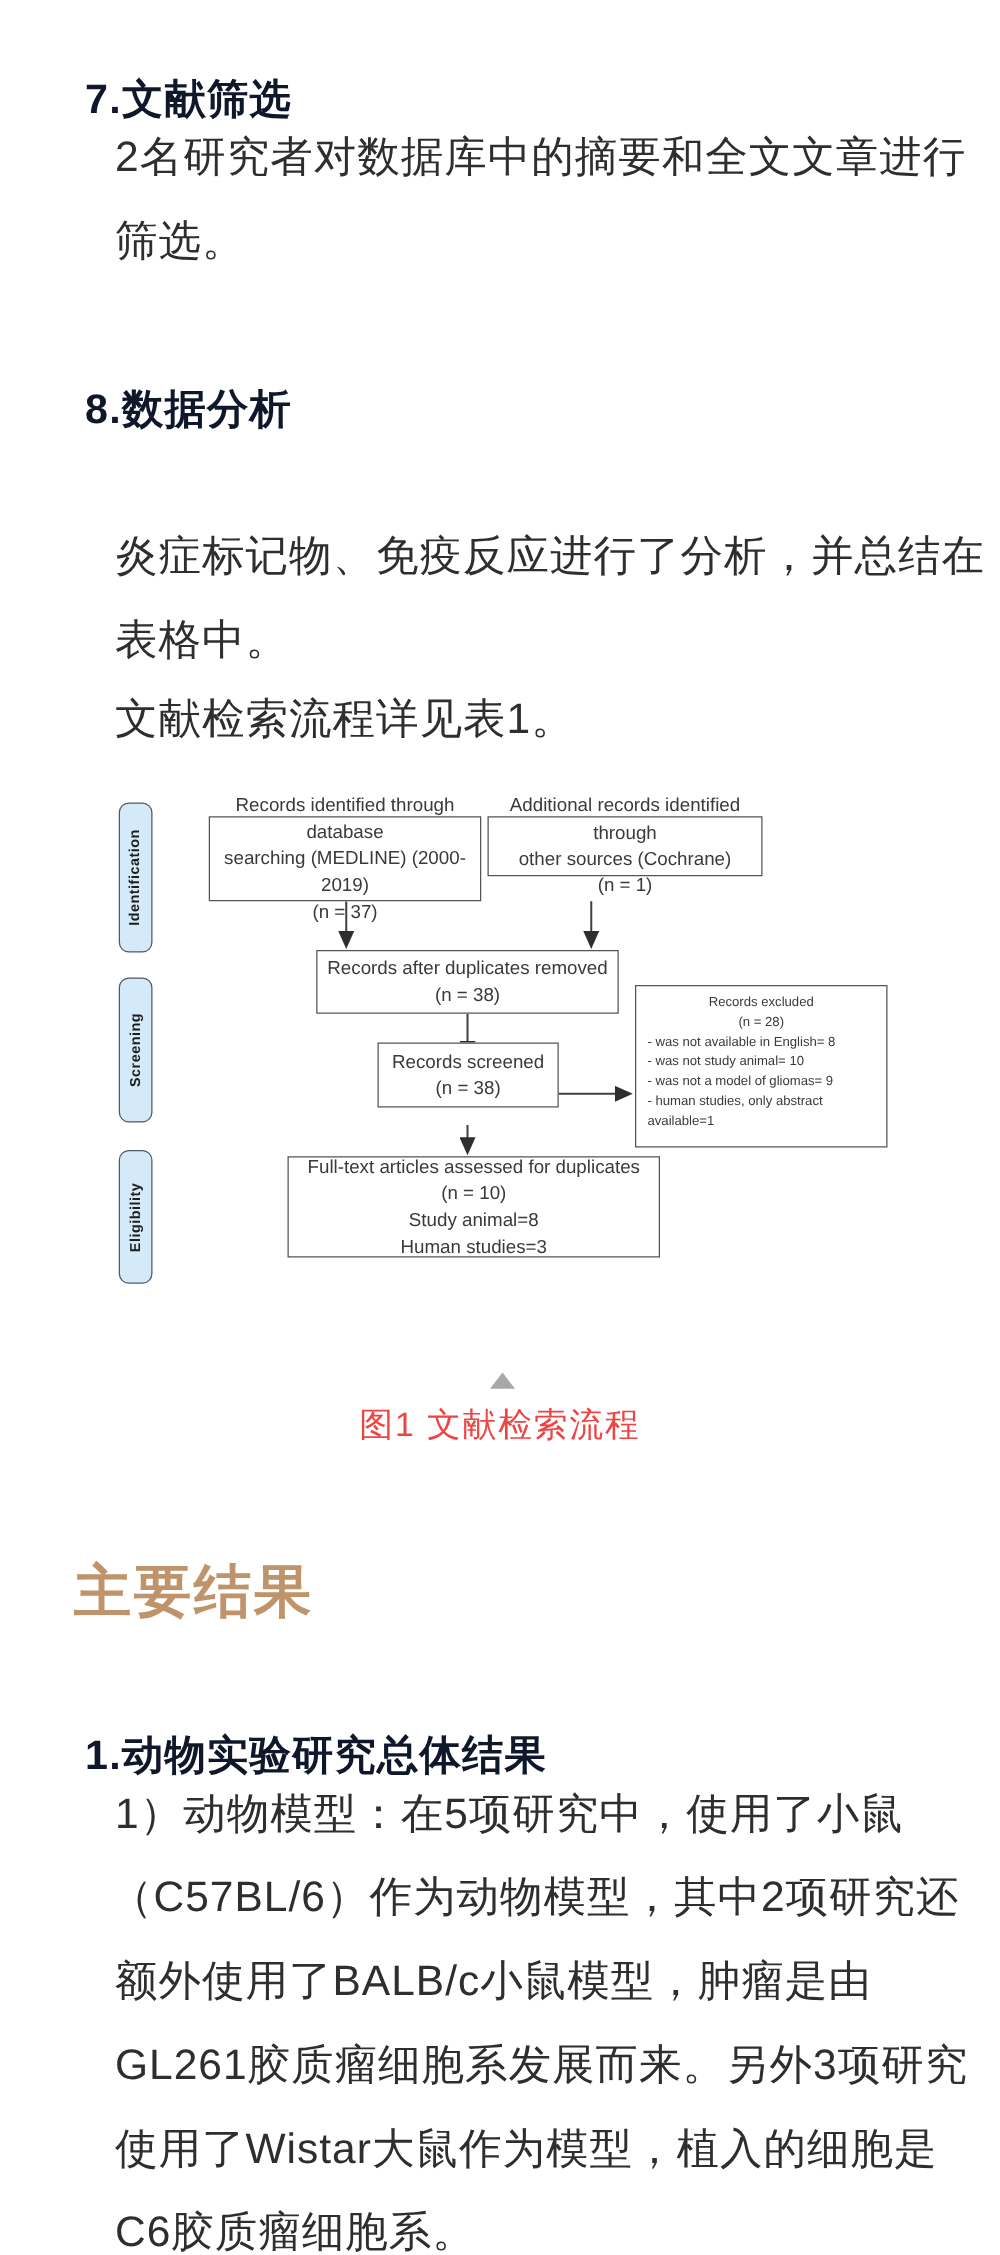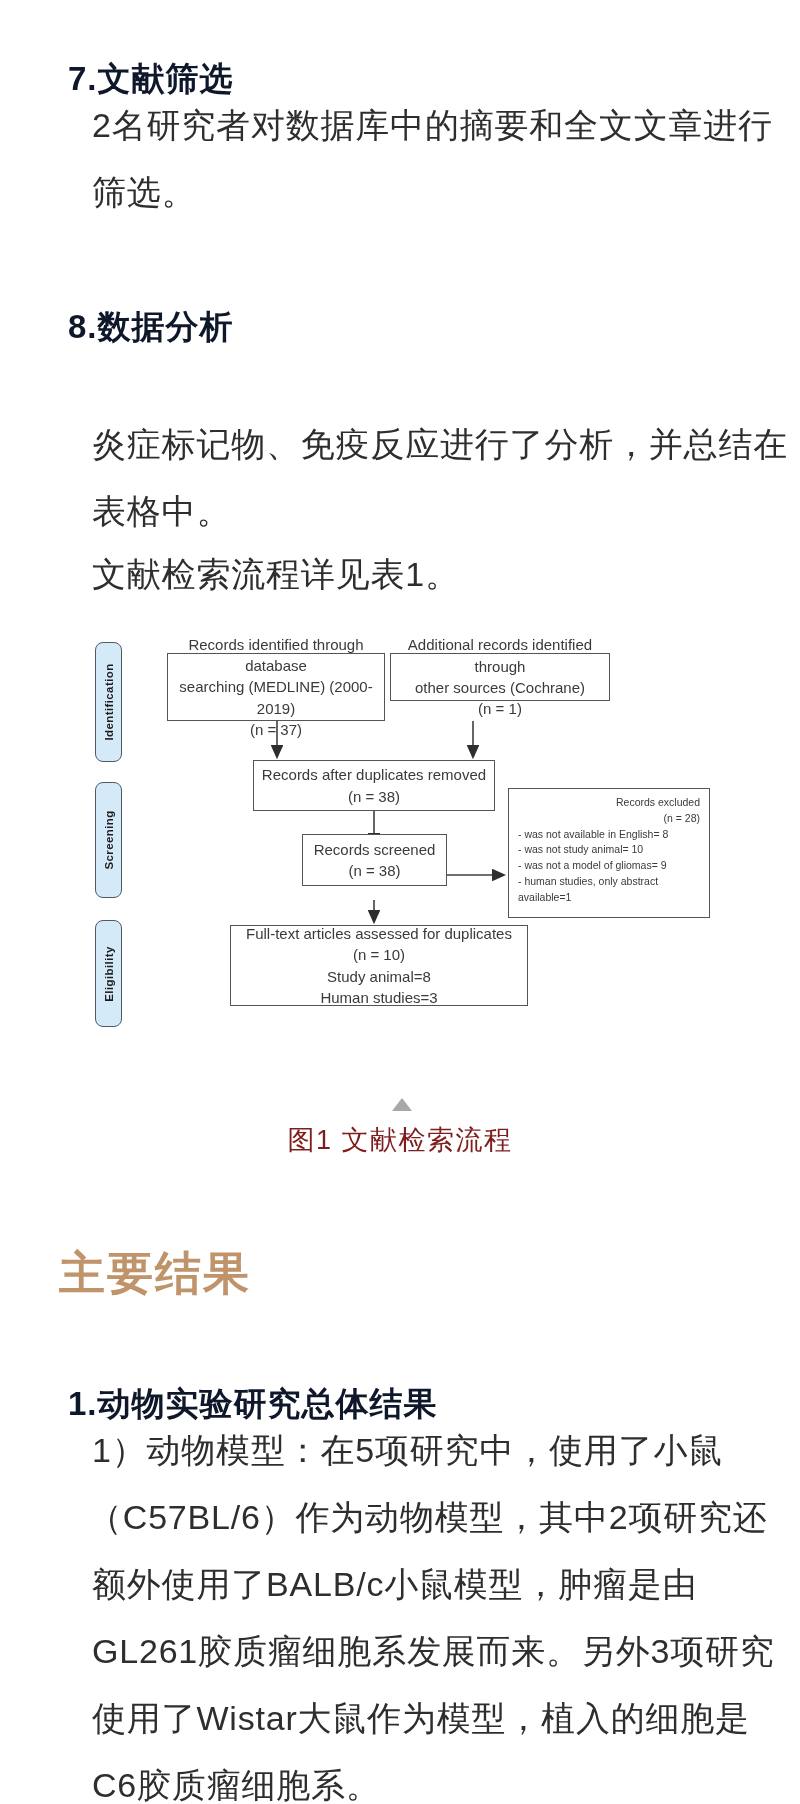"Records excluded" .fc-box.excluded .center { text-align: right -> center }
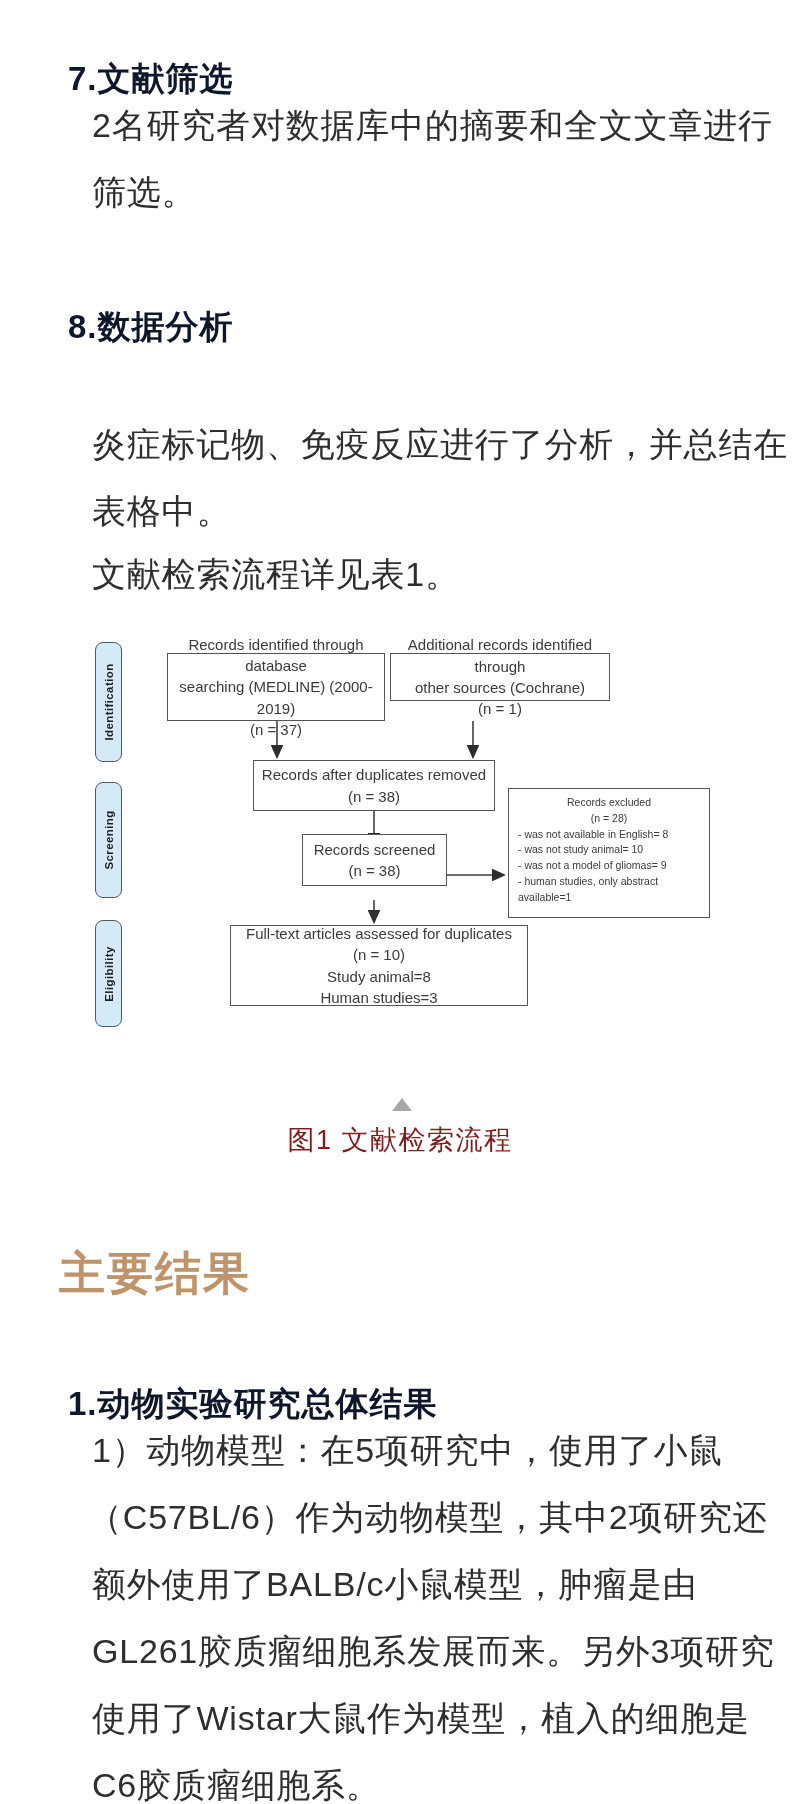"图1 文献检索流程" .fig-caption { color: #7f1d1d -> #ef4444 }
